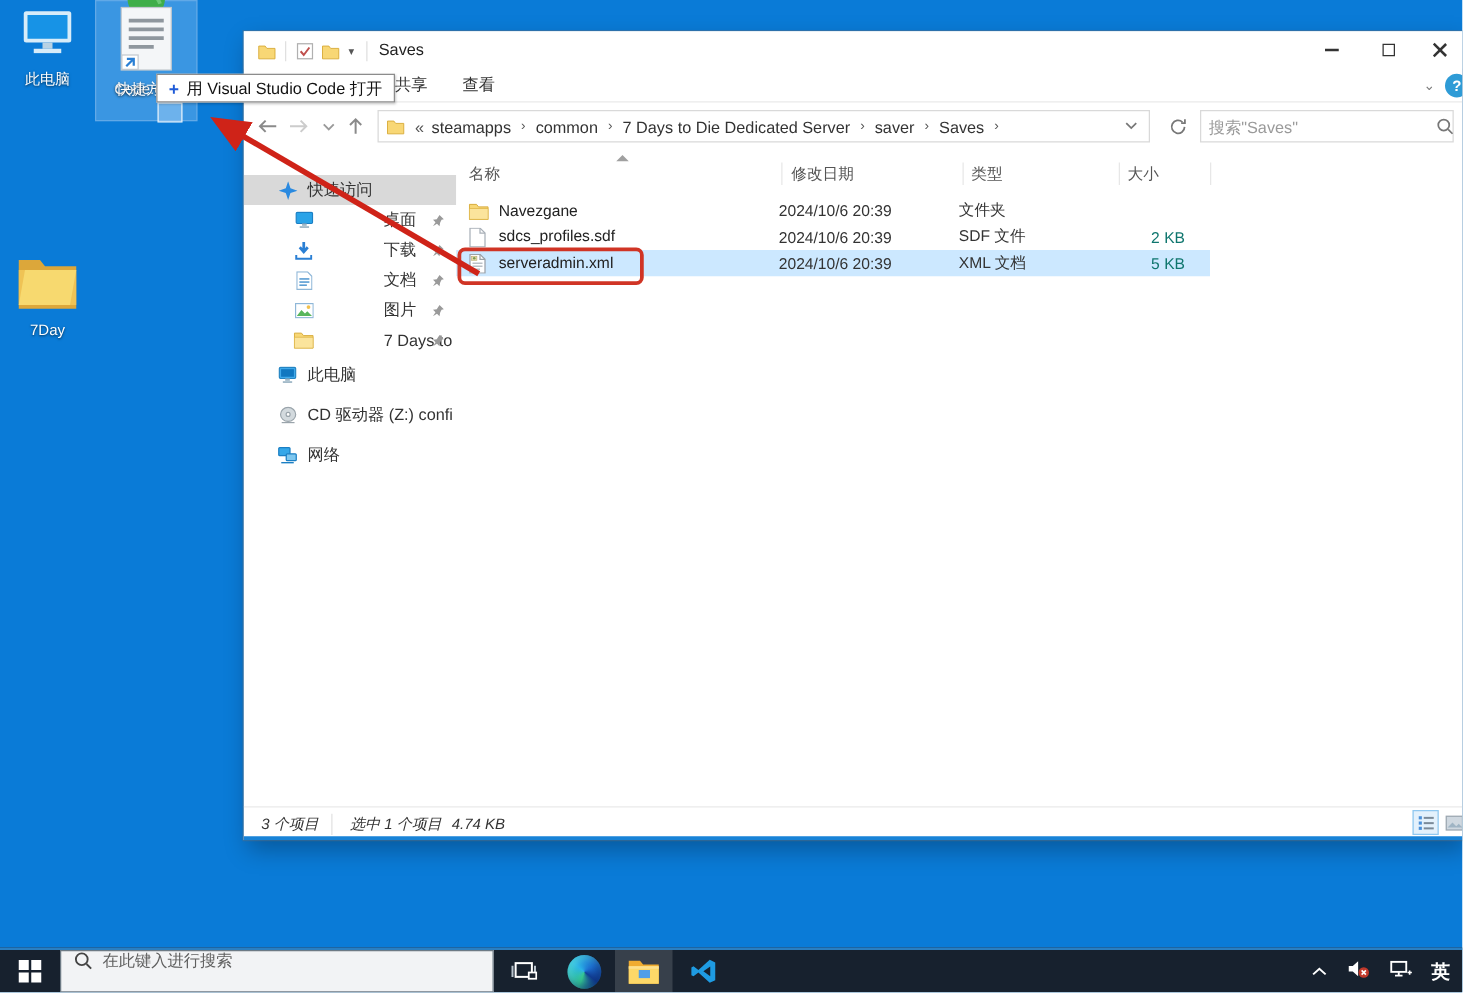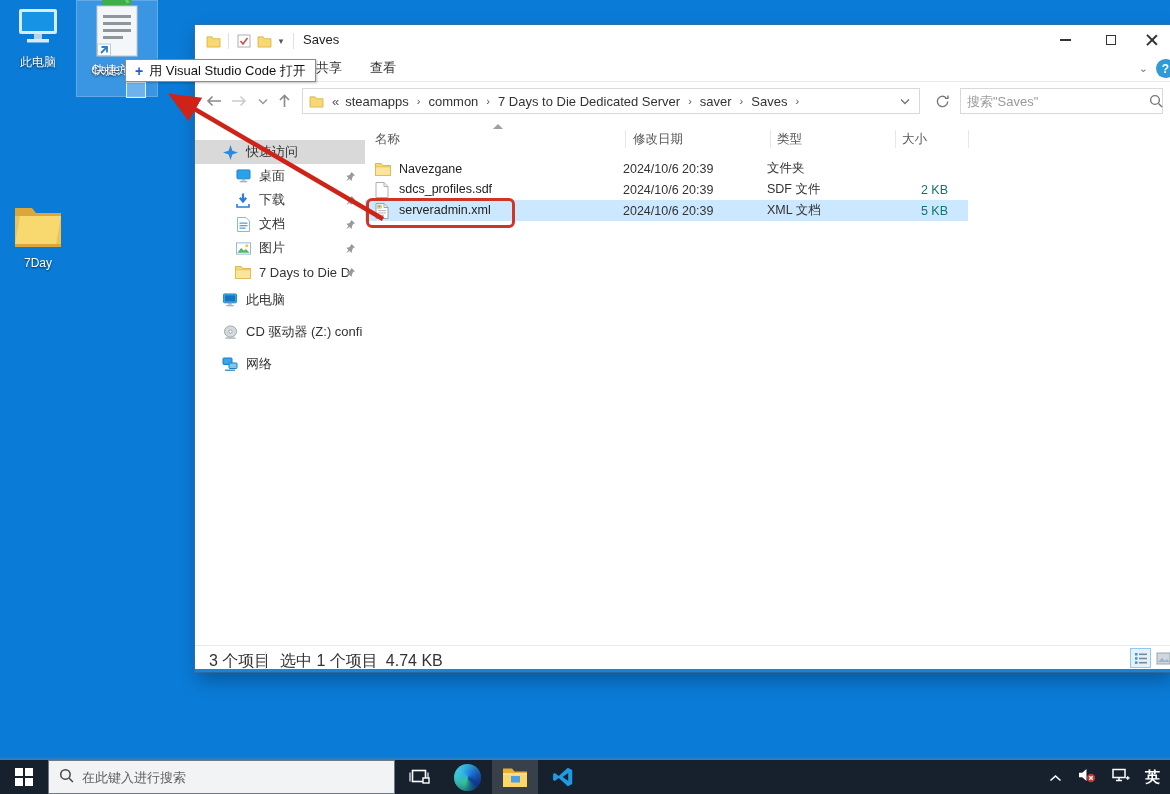"桌面" .side-item.indent { gap: none -> 48px }
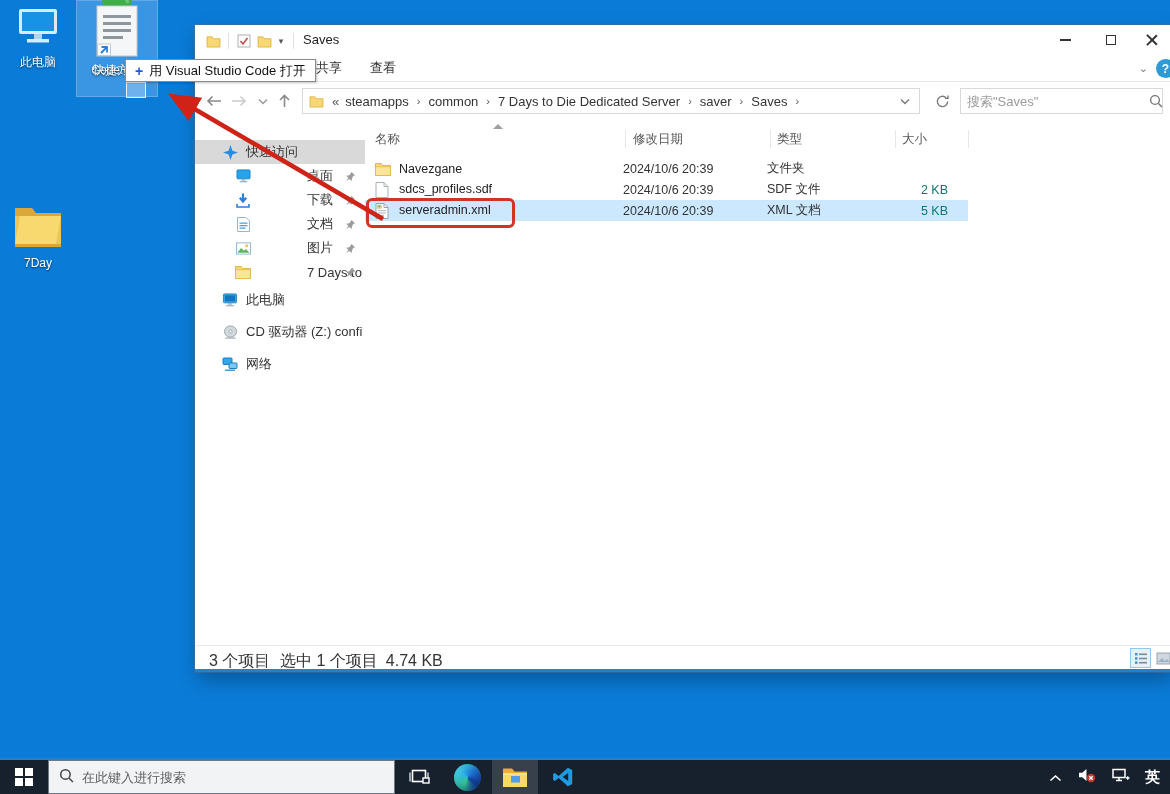"3 个项目" .statusbar { font-size: 16px -> 12px; font-style: none -> italic }
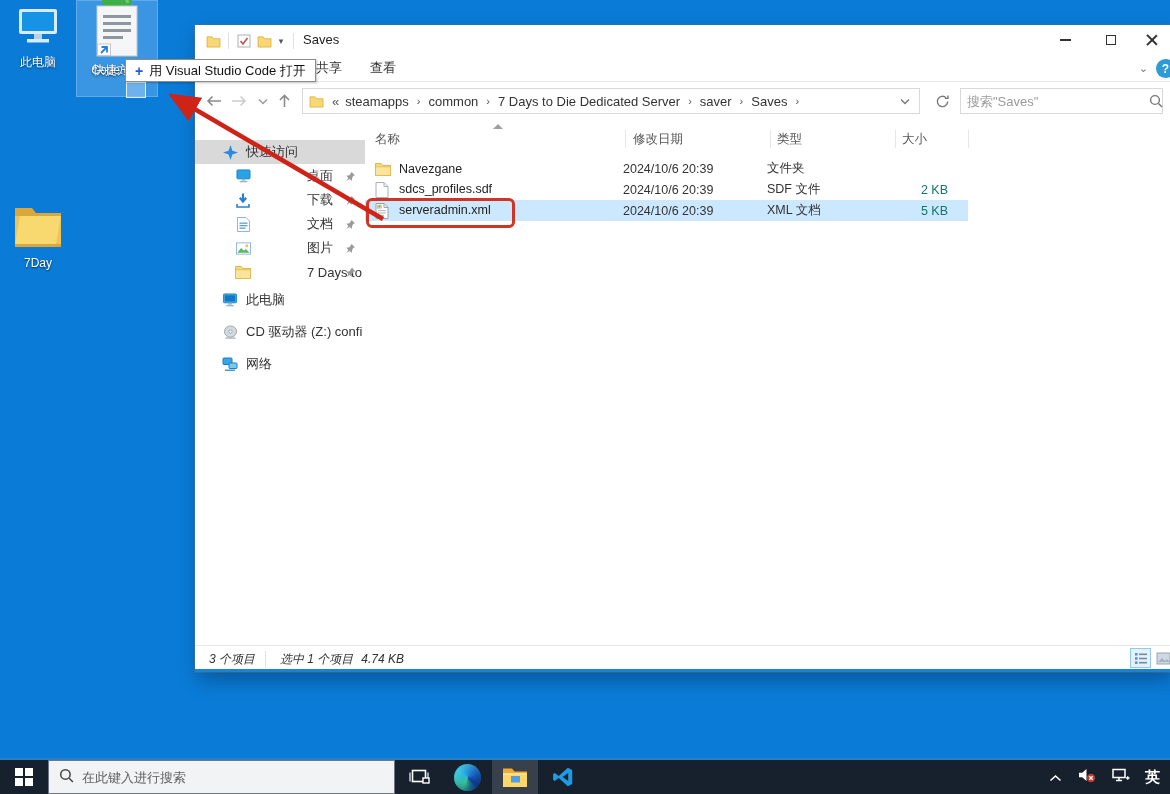"在此键入进行搜索" .tb-search { align-items: center -> flex-start }
